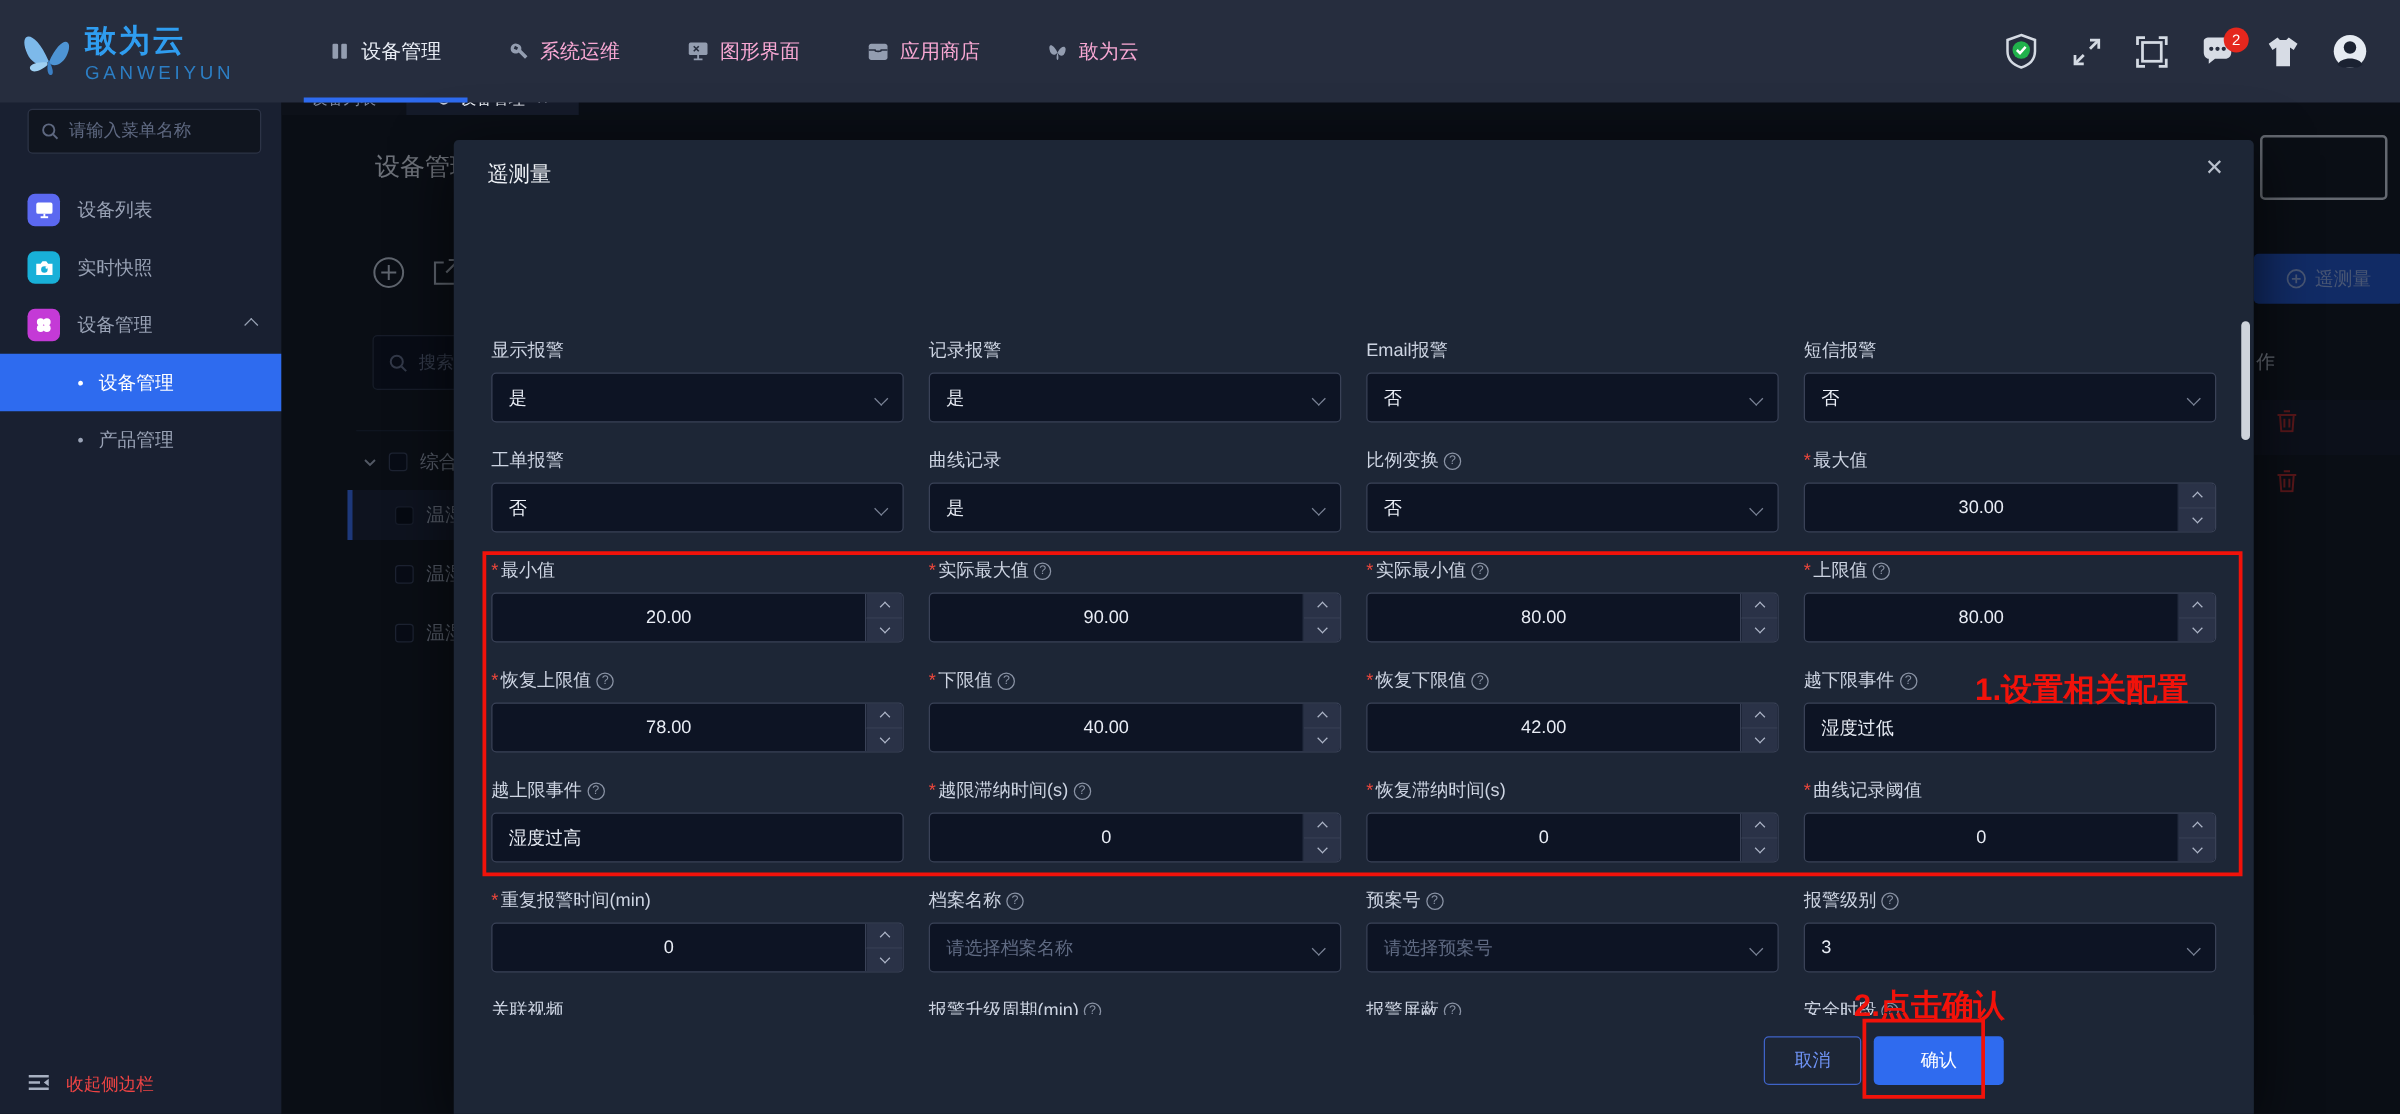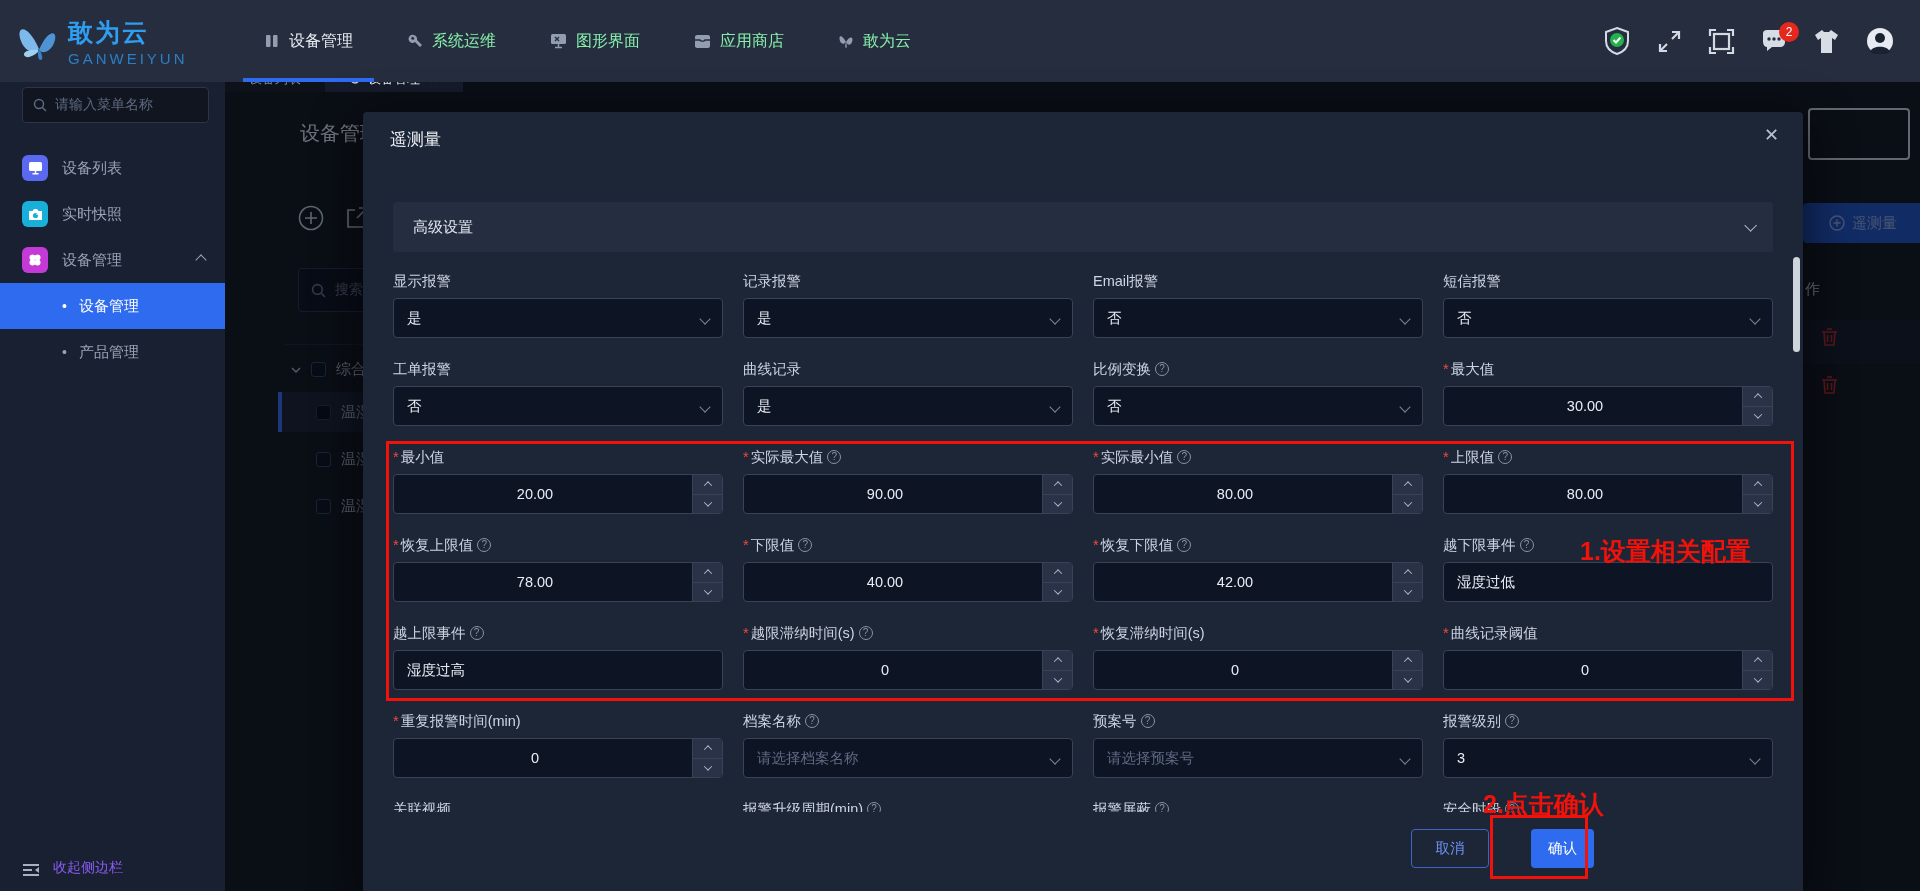"系统运维" .nav-item { color: #86efac -> #f9a8d4 }
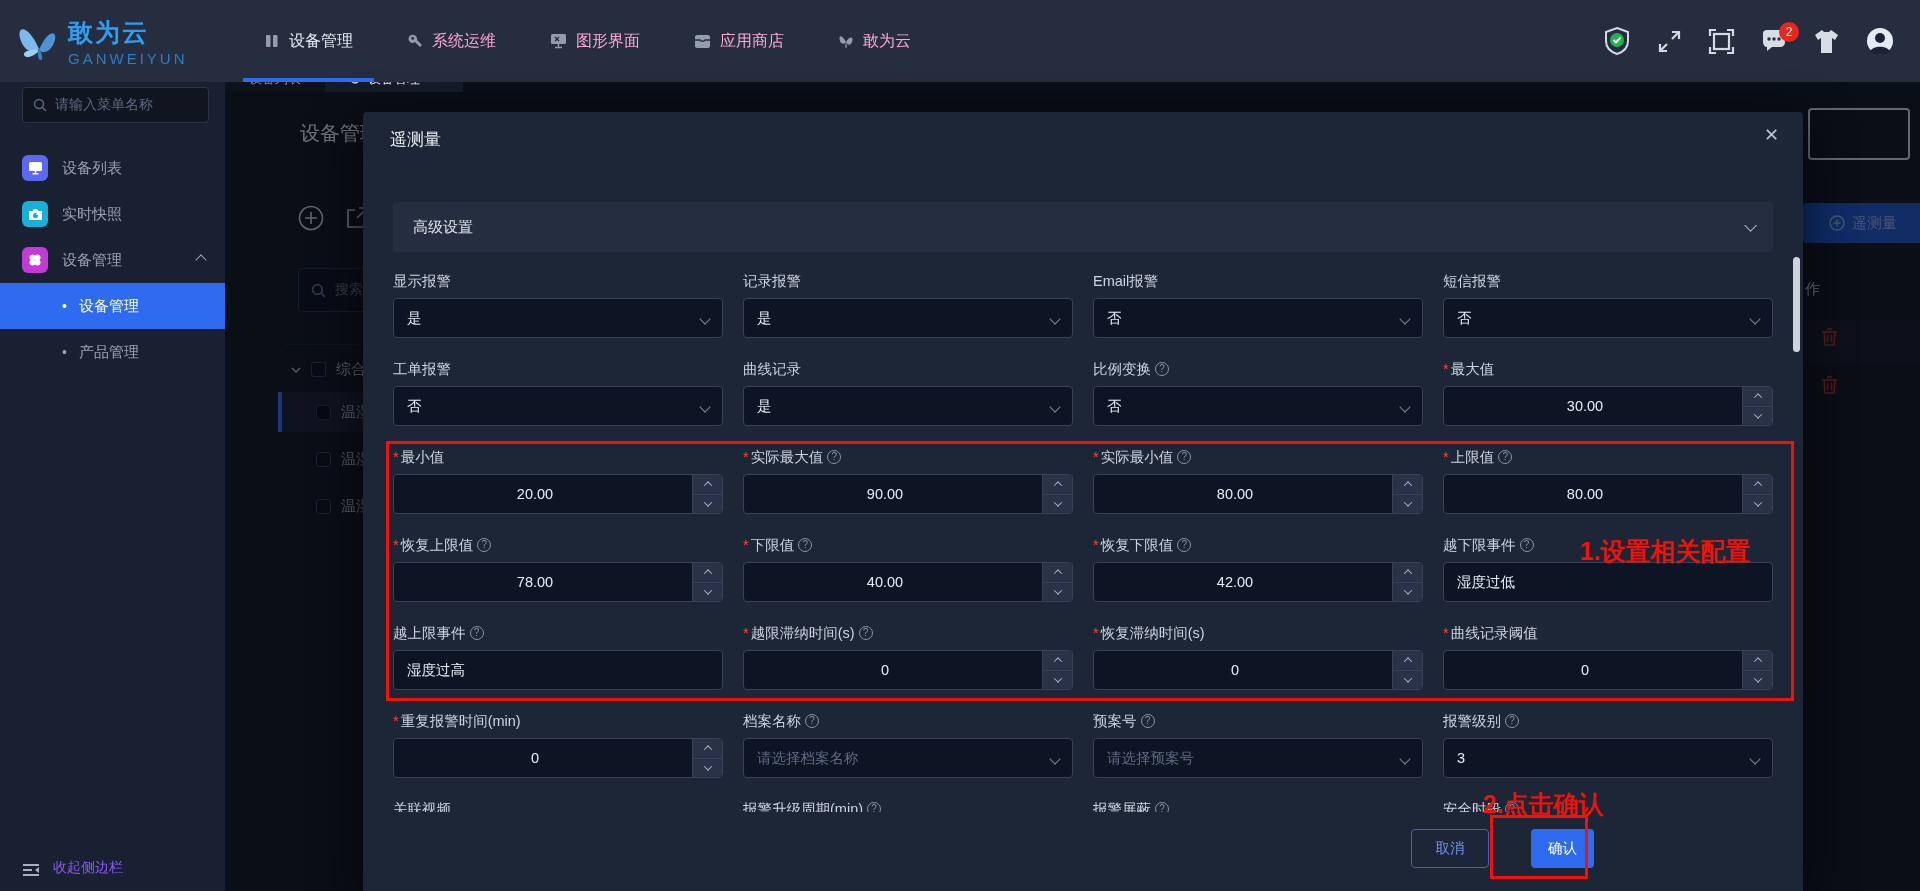"高级设置" div.adv-bar { html: <div> <span>高级设置</span> <span></span> </div> -> none }
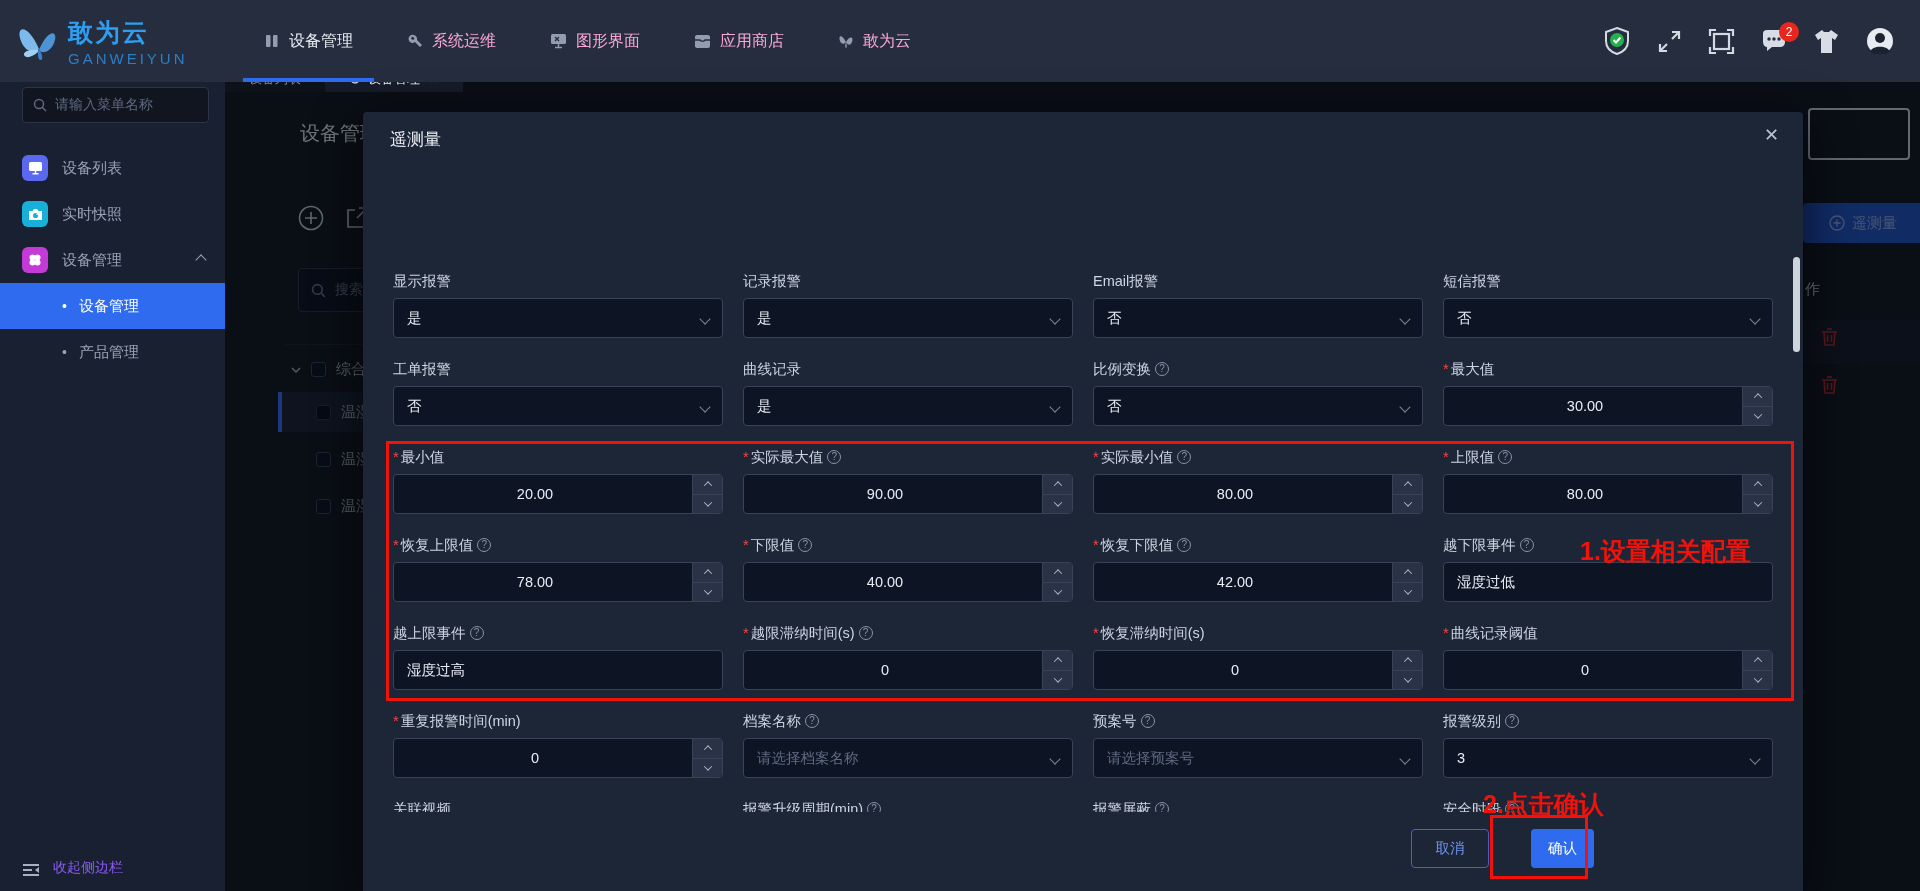"确认" .btn-confirm { left: 1168px -> 1136px; width: 63px -> 104px }
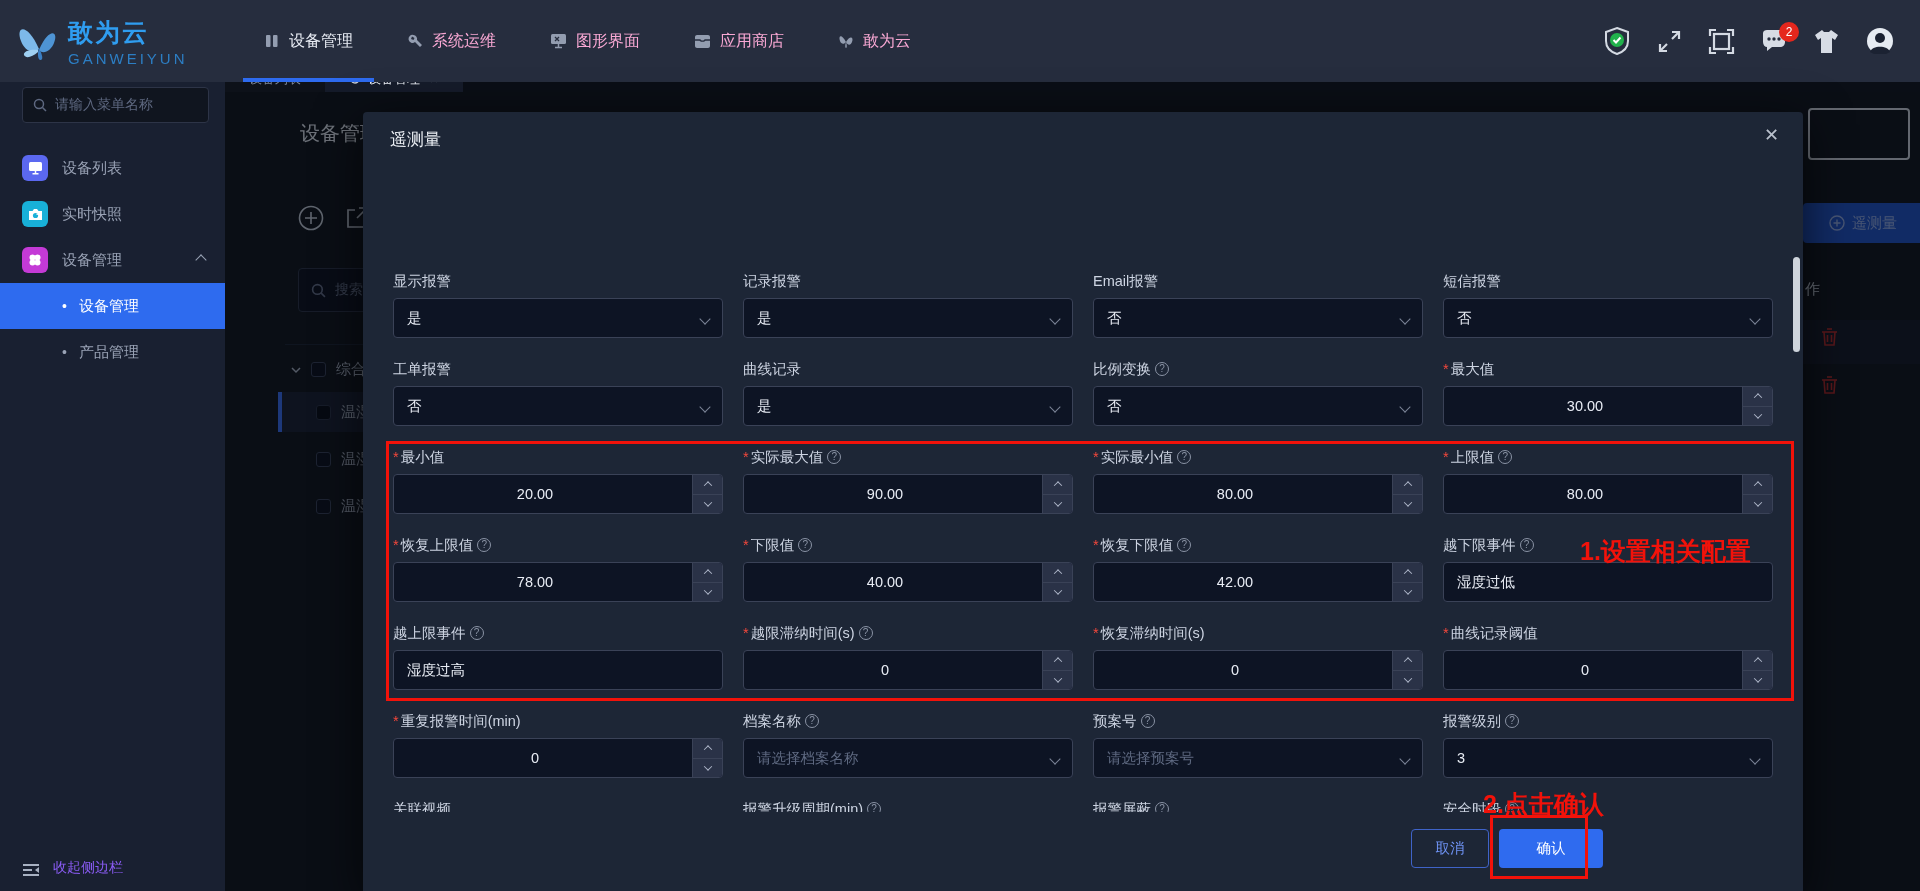"收起侧边栏" .collapse-row { align-items: flex-end -> flex-start; color: #8b5cf6 -> #ef4444 }
